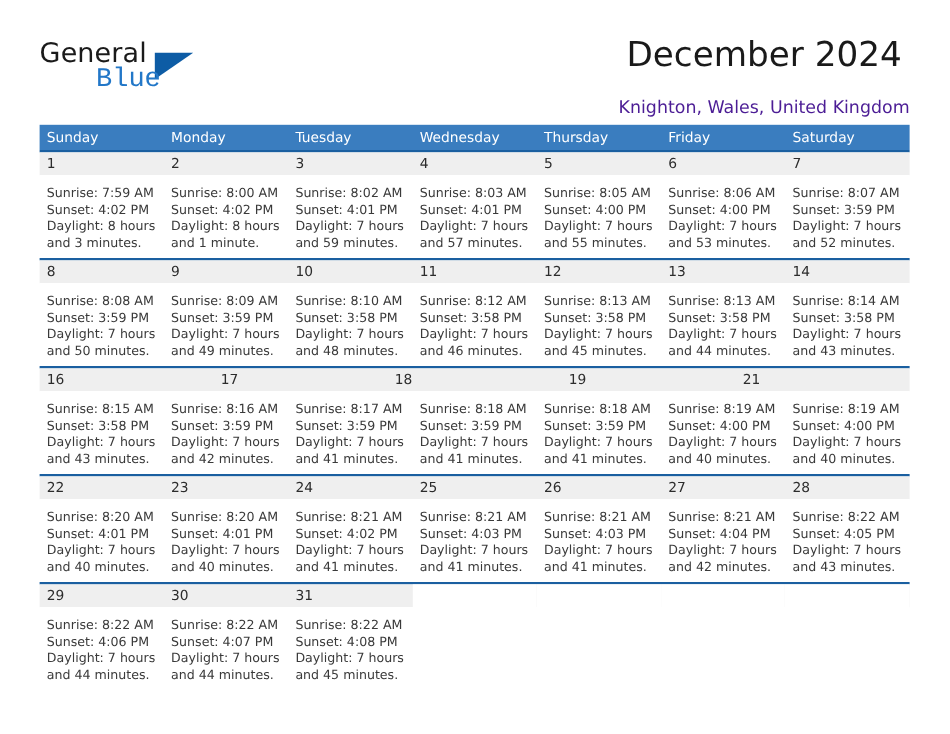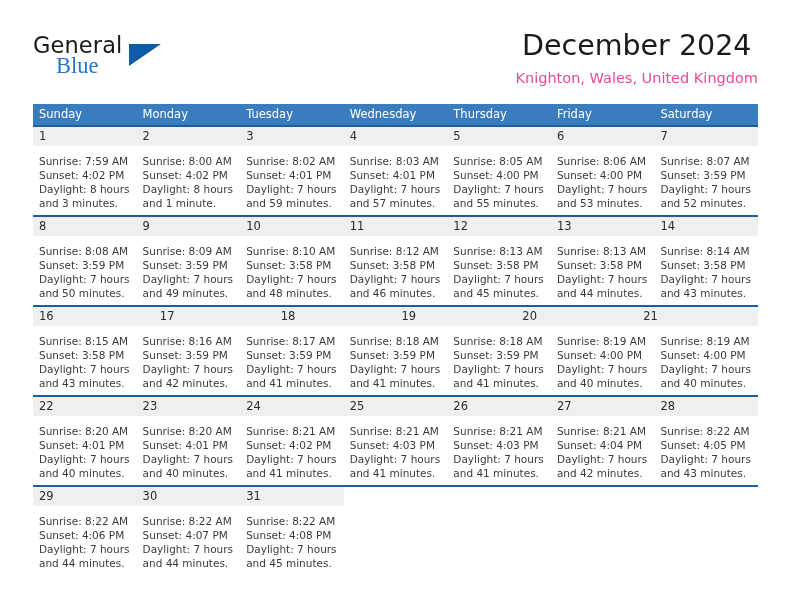"Blue" .brand-blue { font-family: Liberation Serif, serif -> Liberation Mono, monospace; left: 23px -> 47px }
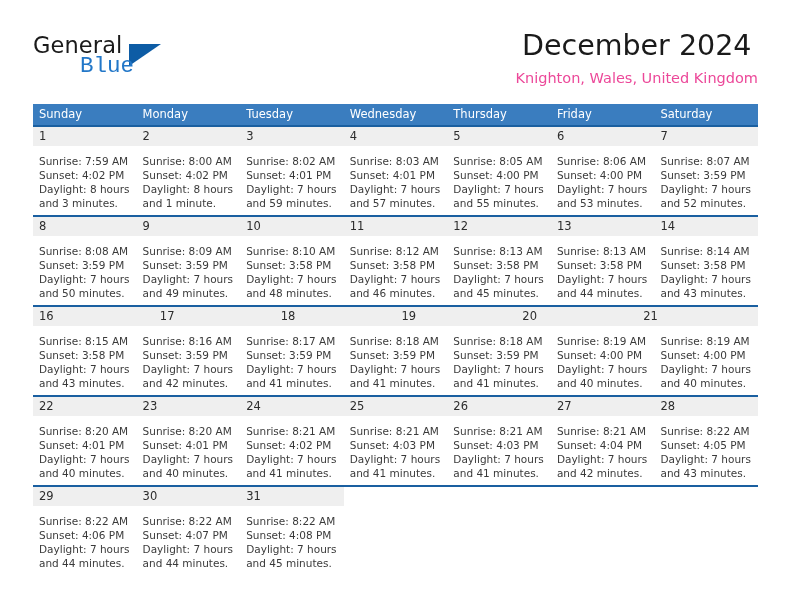"Knighton, Wales, United Kingdom" .location { color: #ec4899 -> #4c1d95; margin-top: 4px -> 16px }
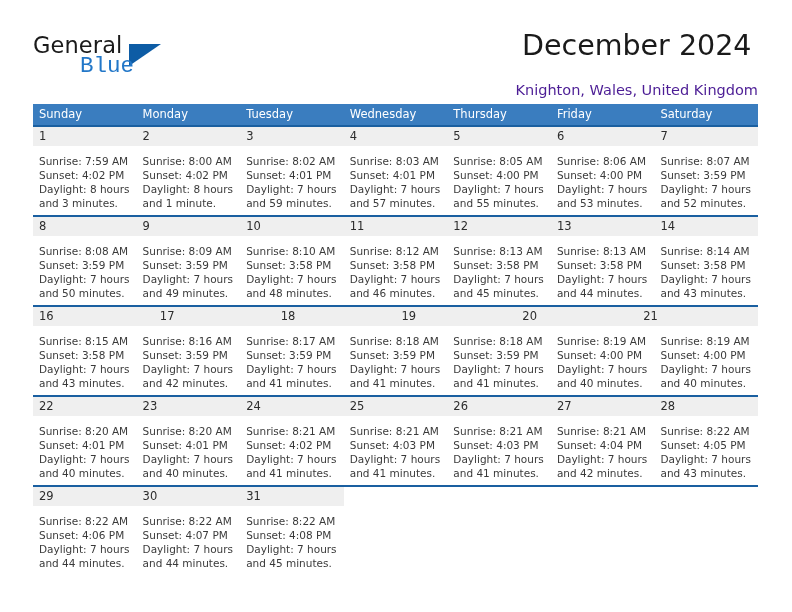"20" div.daynum-cell { html: <div>20</div> -> none }
